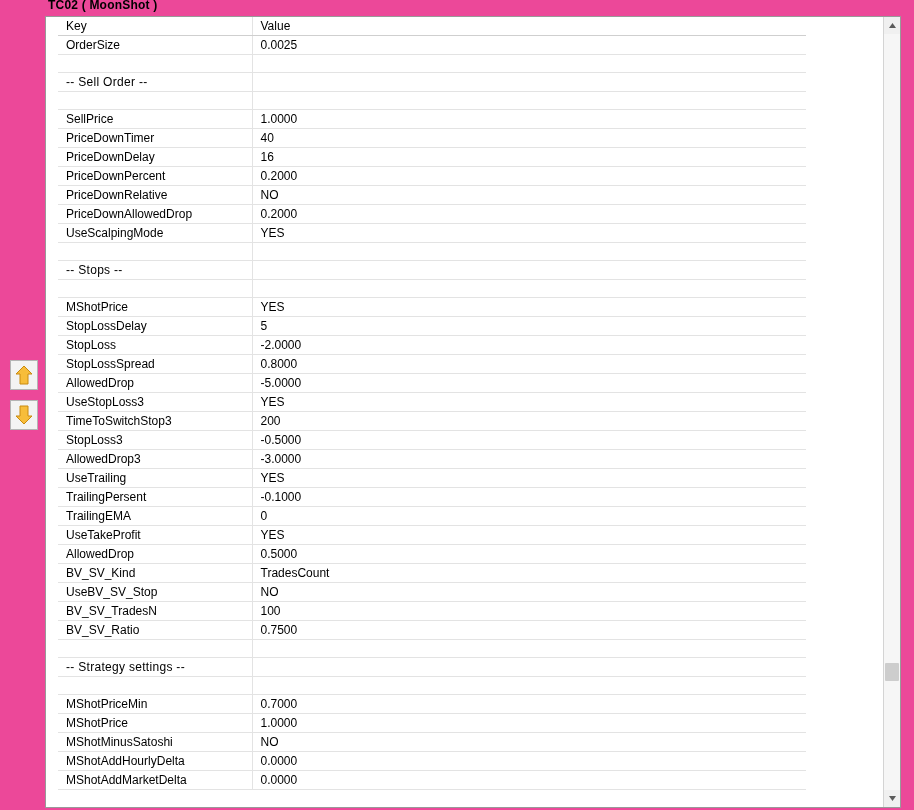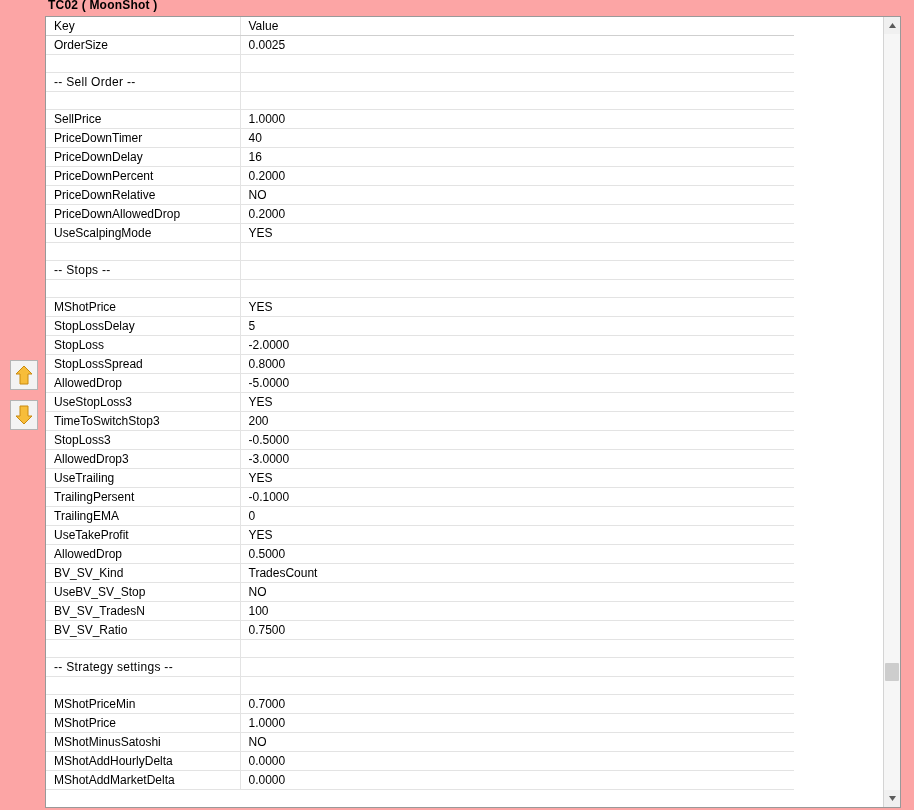"TC02 ( MoonShot )" #app { background: #fca5a5 -> #ec4899 }
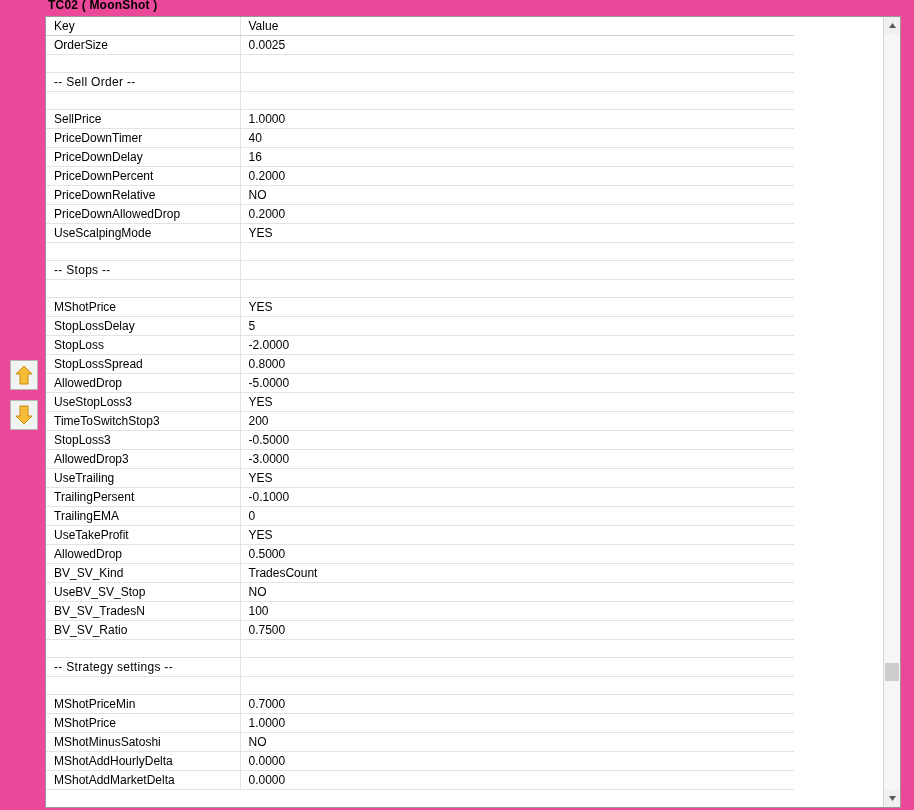"Key" .grid { padding-left: none -> 12px }
